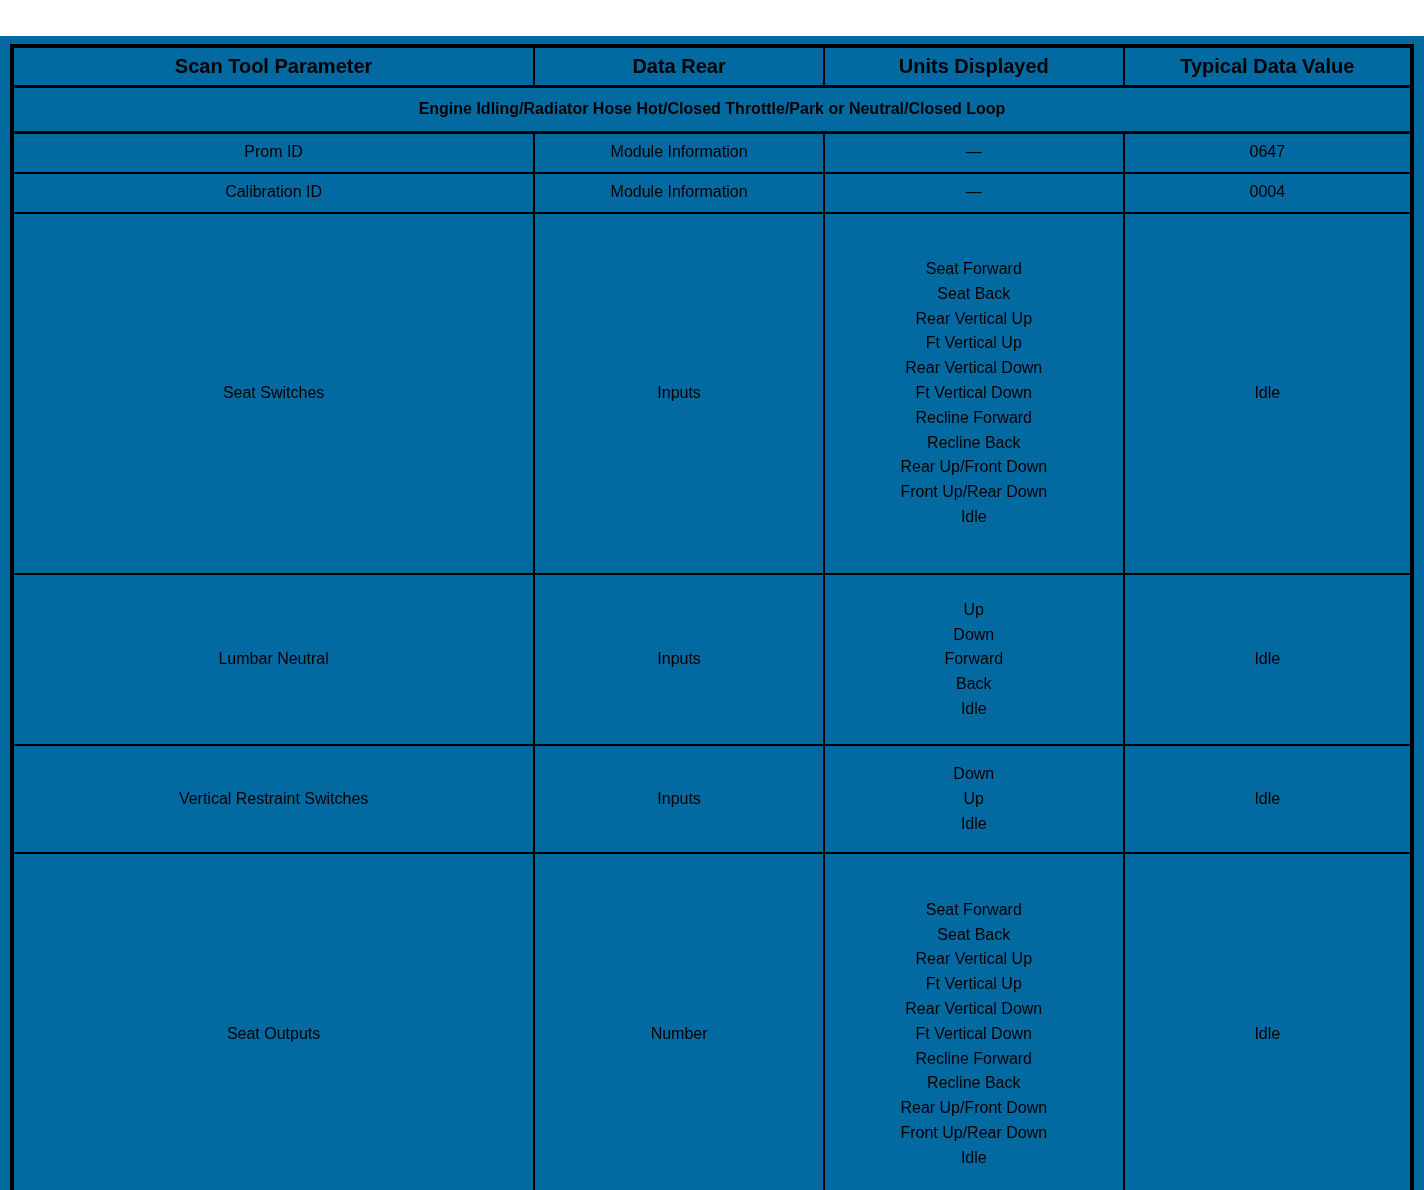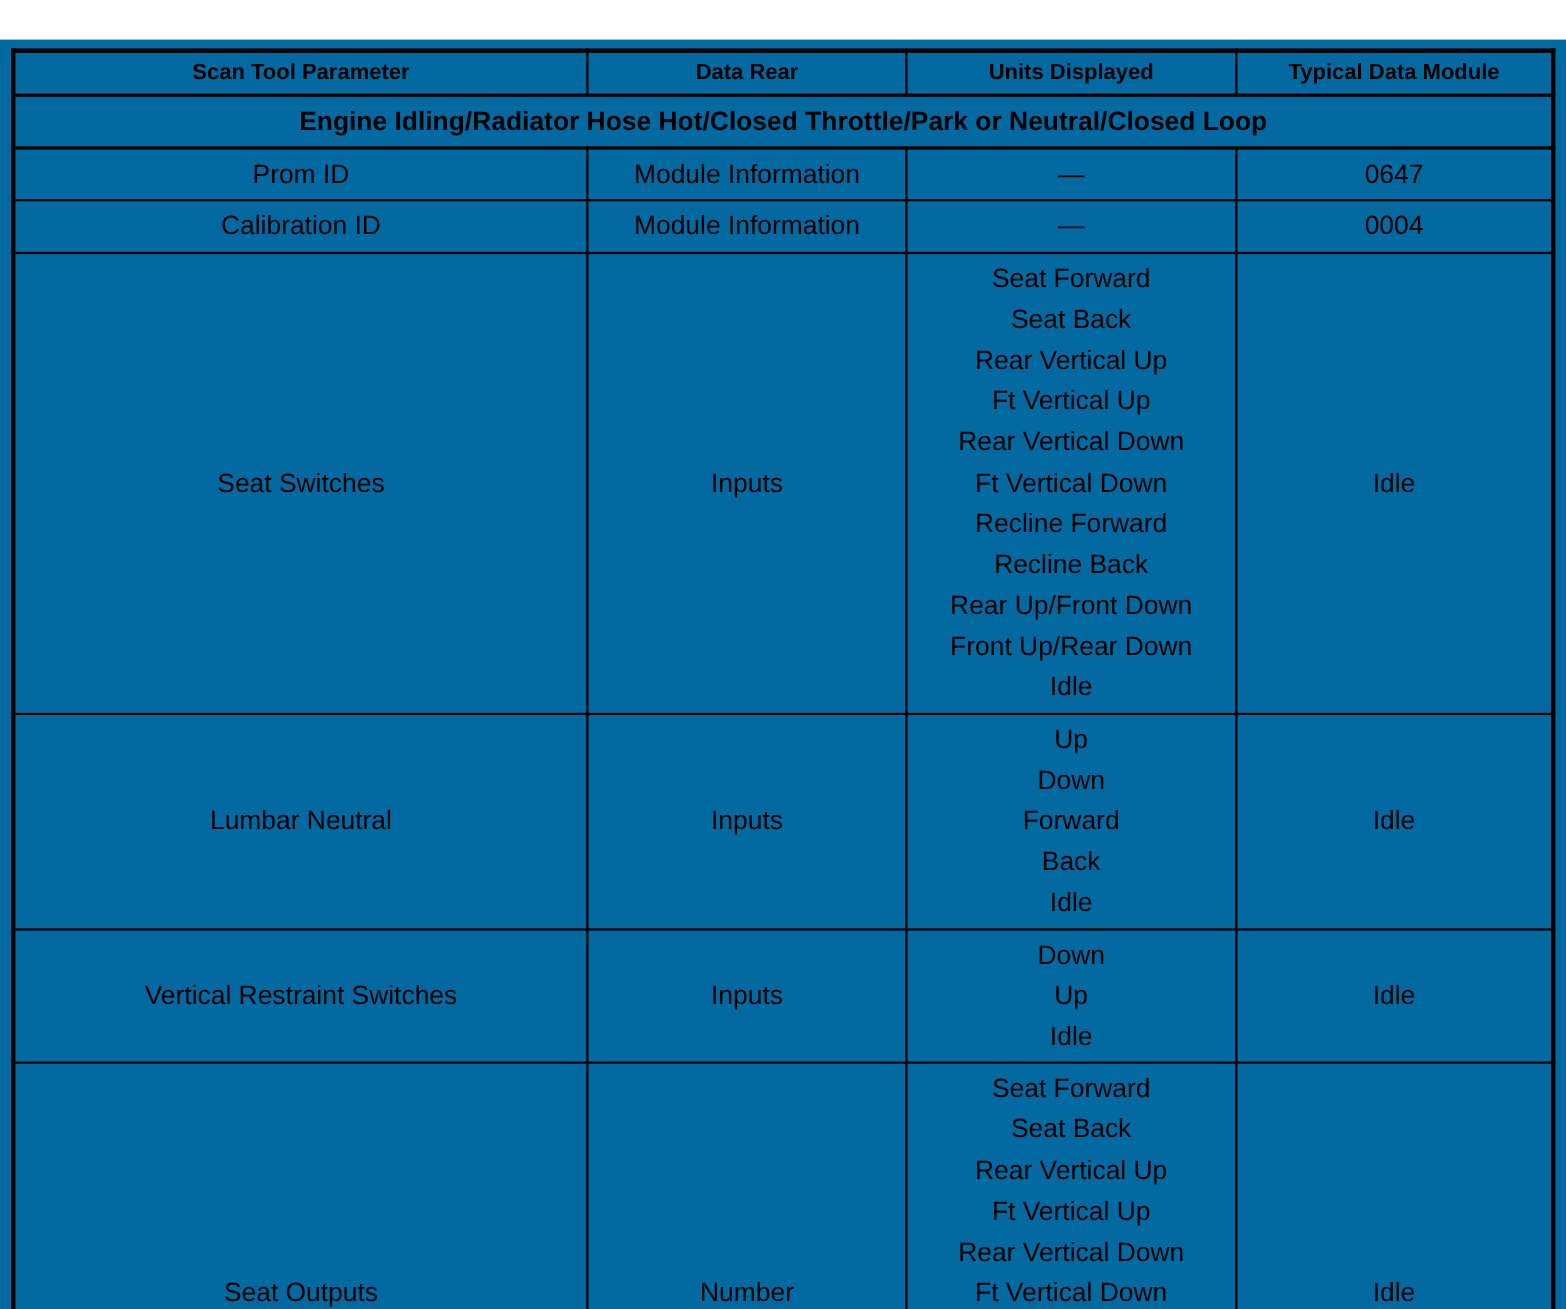"Typical Data Module" th { text: Module -> Value }
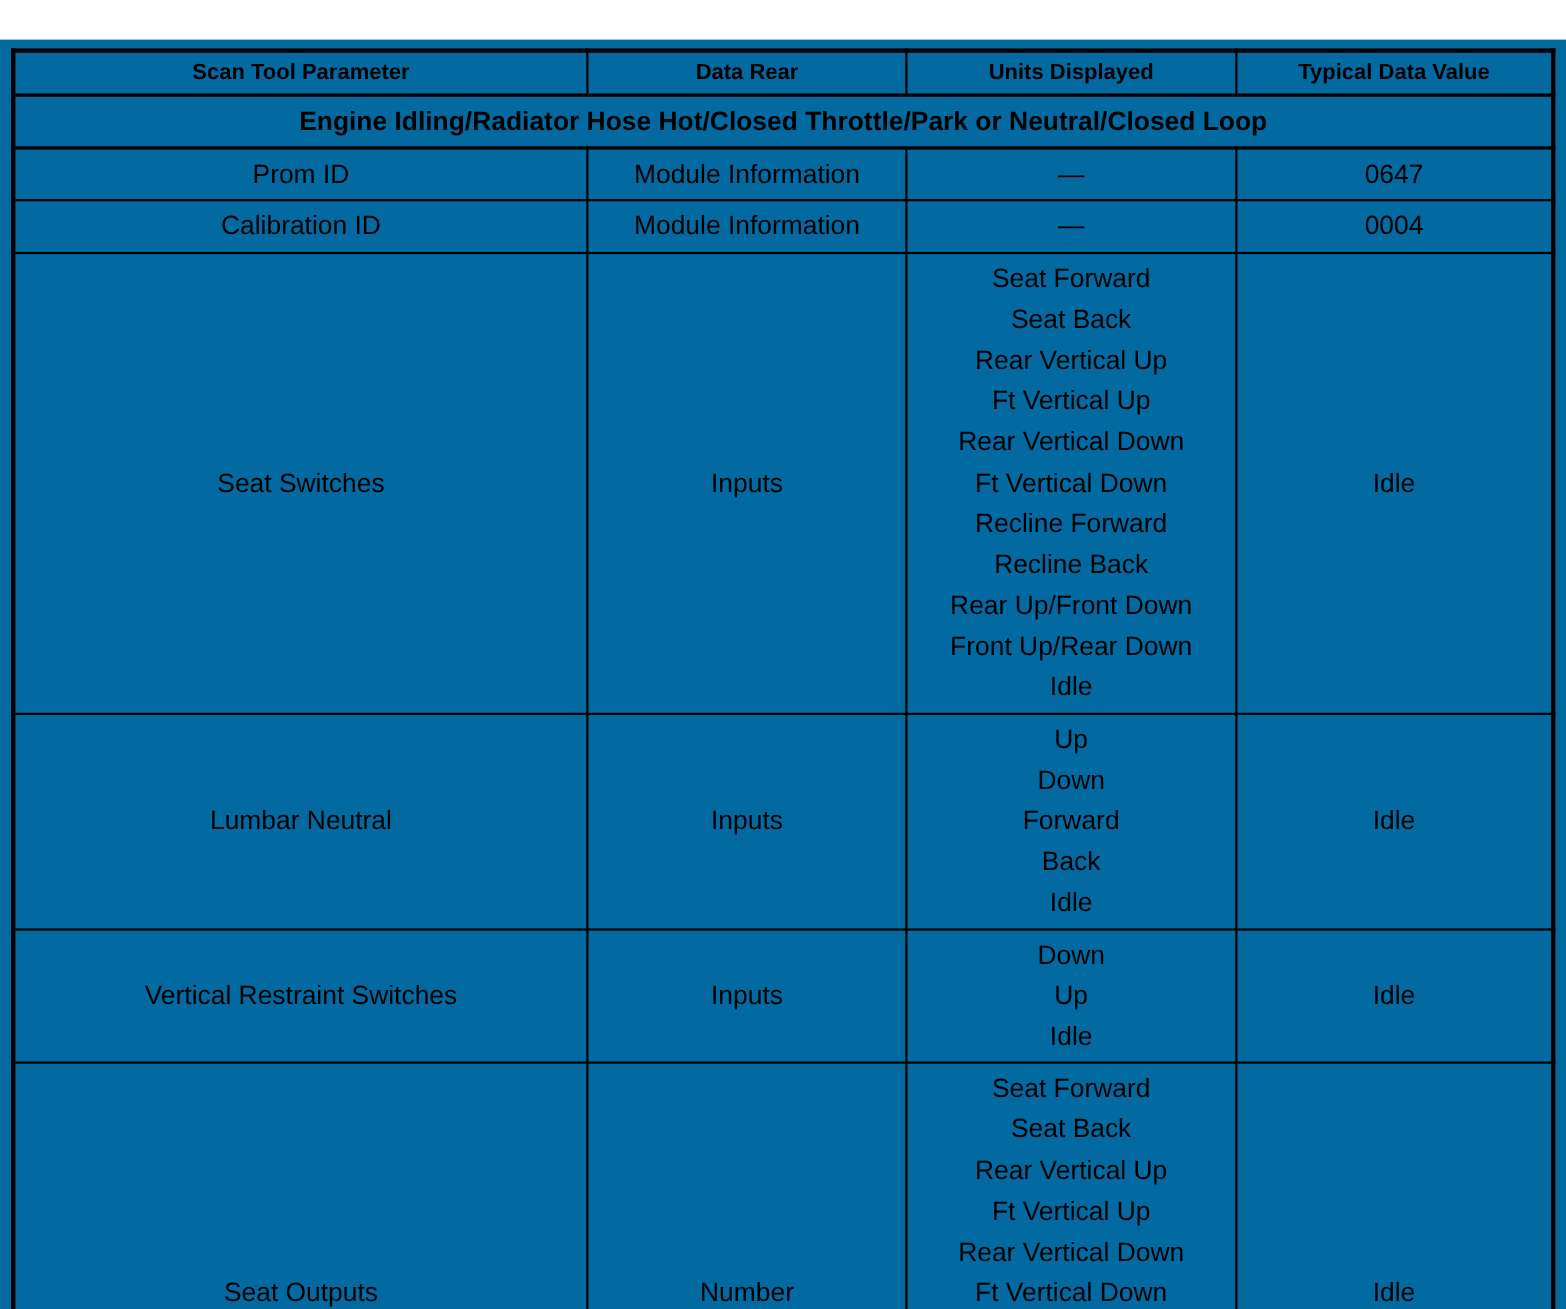"Engine Idling/Radiator Hose Hot/Closed" th, td { font-size: 24px -> 16px }
